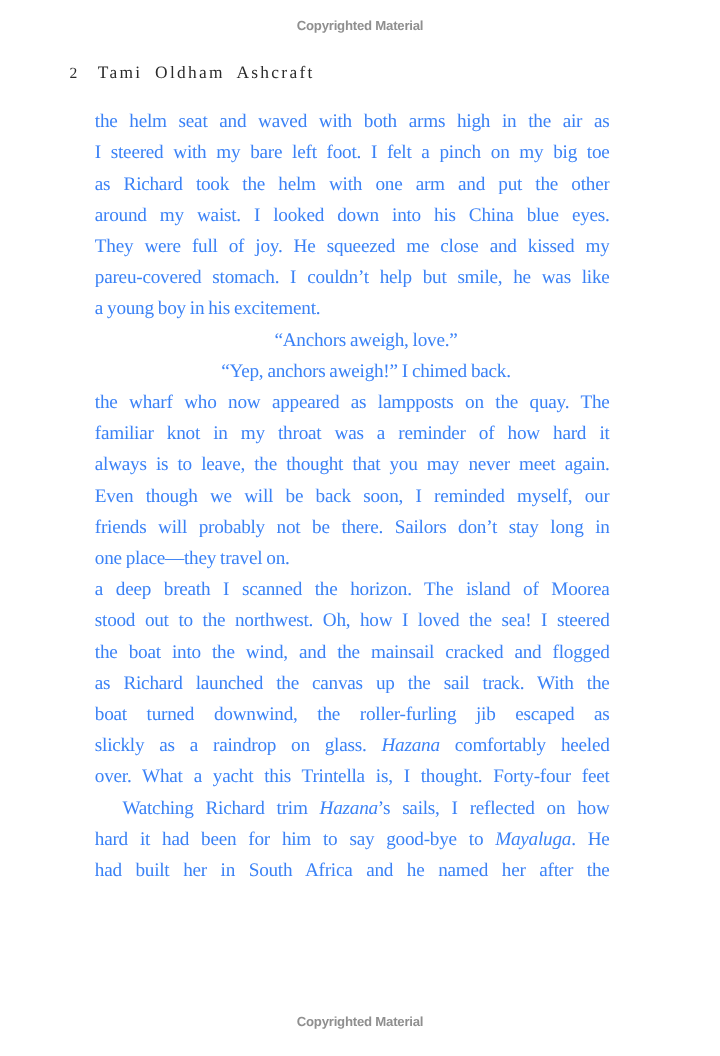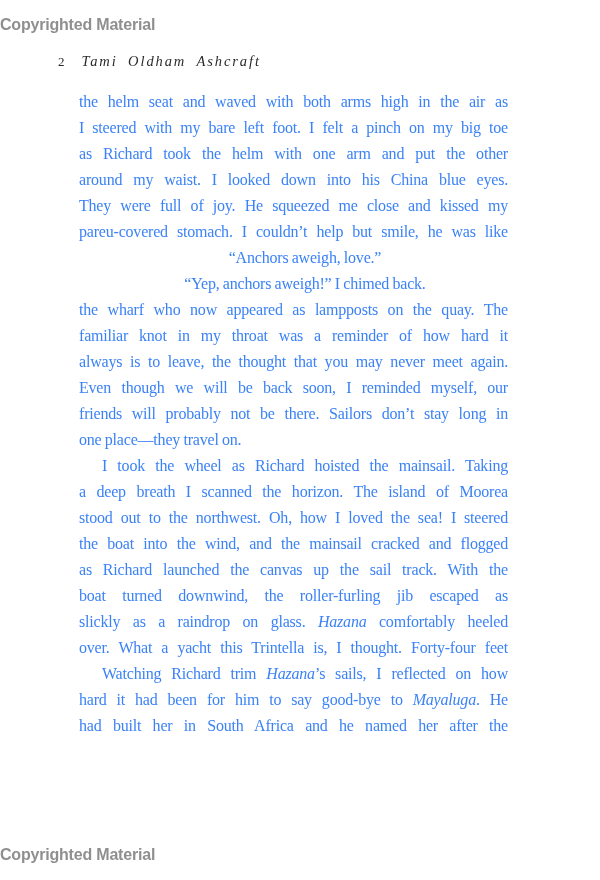"Copyrighted Material" .copyright { font-size: 16px -> 11px; text-align: none -> center }
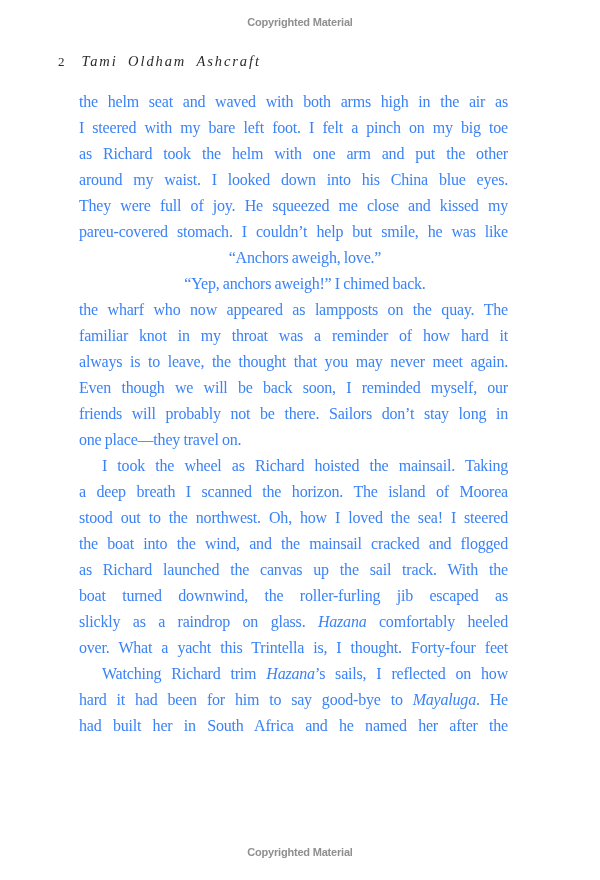"Tami Oldham Ashcraft" .running-title { font-style: italic -> none }
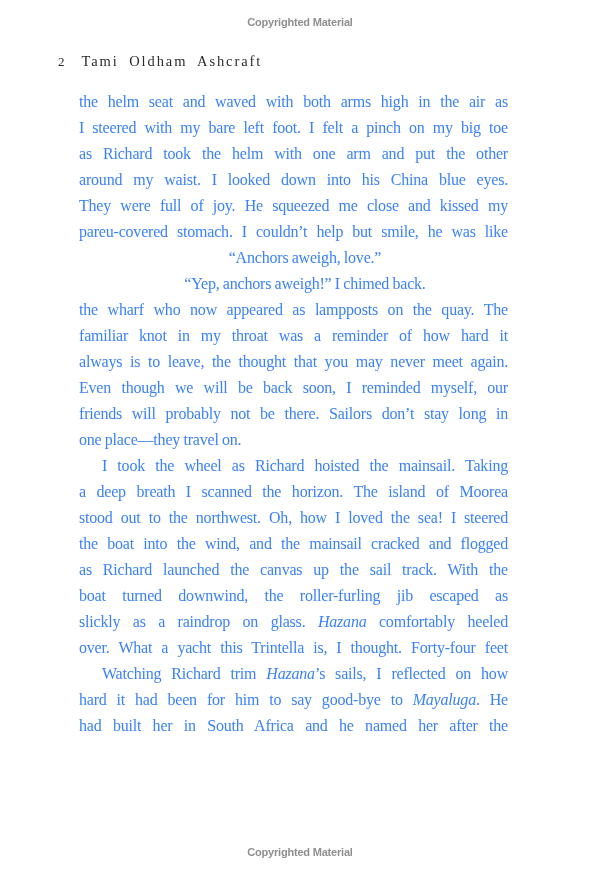"a young boy in his" div.line { html: none -> <div>a young boy in his excitement.</div> }
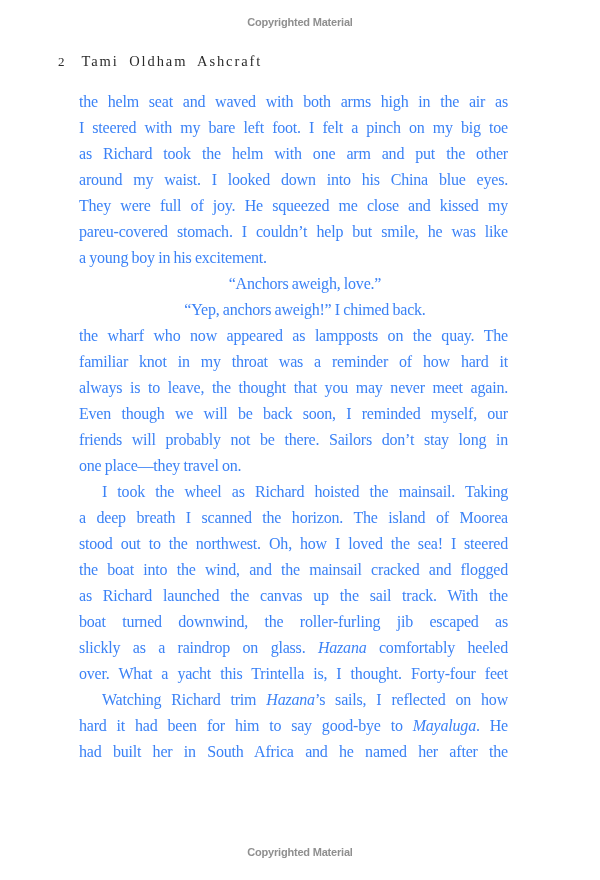"I took the wheel as" div.line { html: <div>I took the wheel as Richard hoisted the mainsail. Taking</div> -> none }
